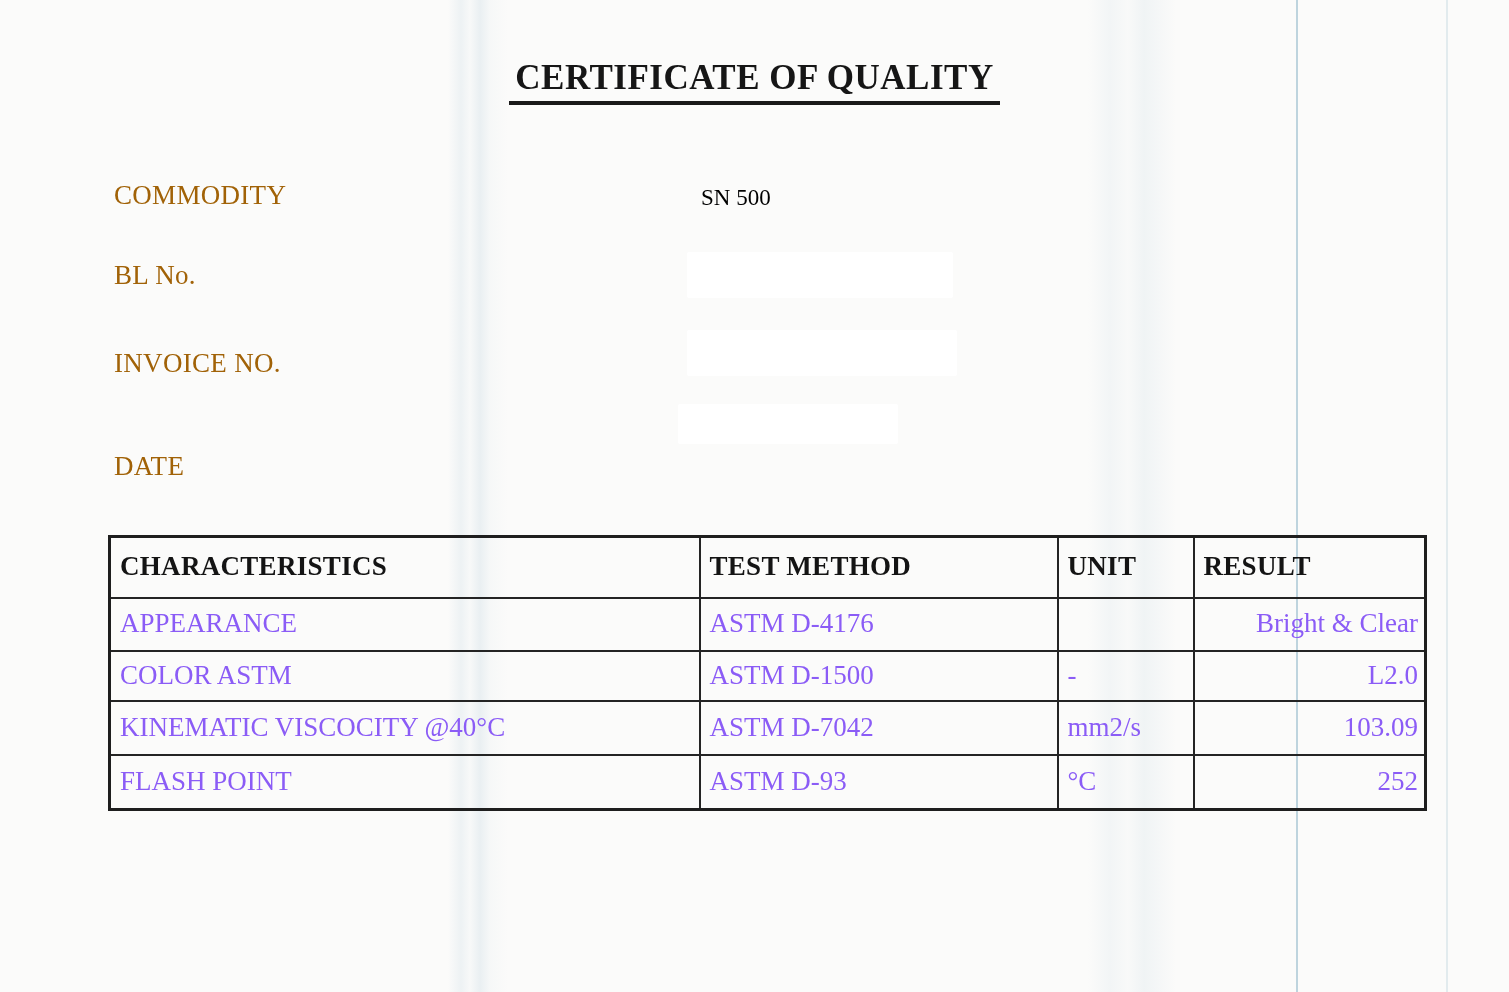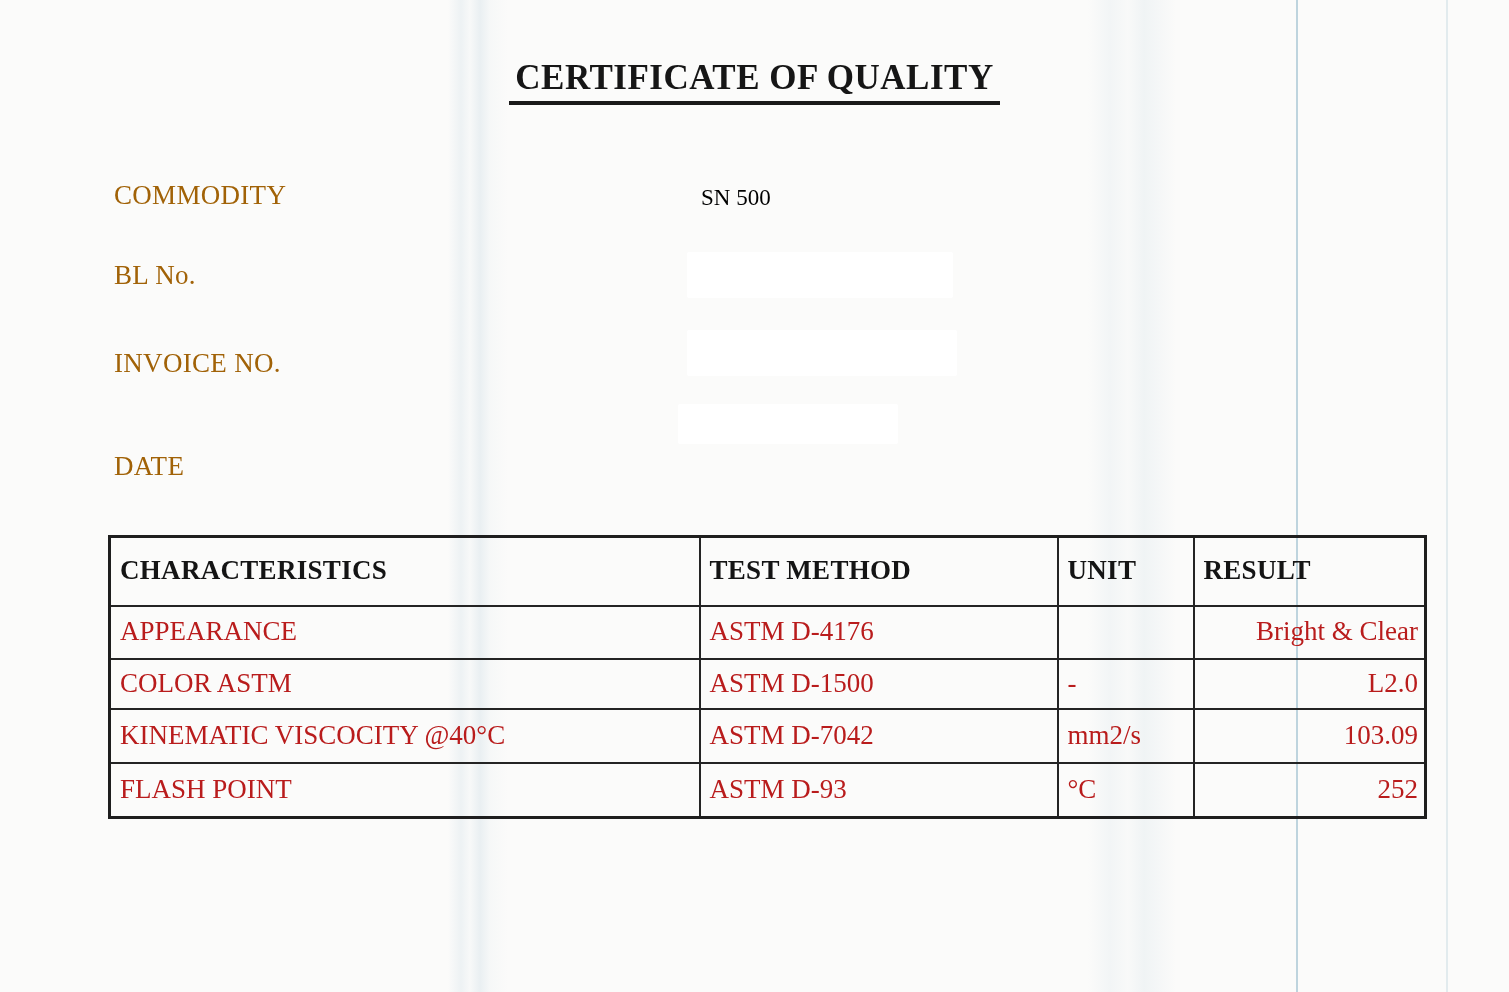"CHARACTERISTICS" table.quality thead tr { height: 69px -> 61px }
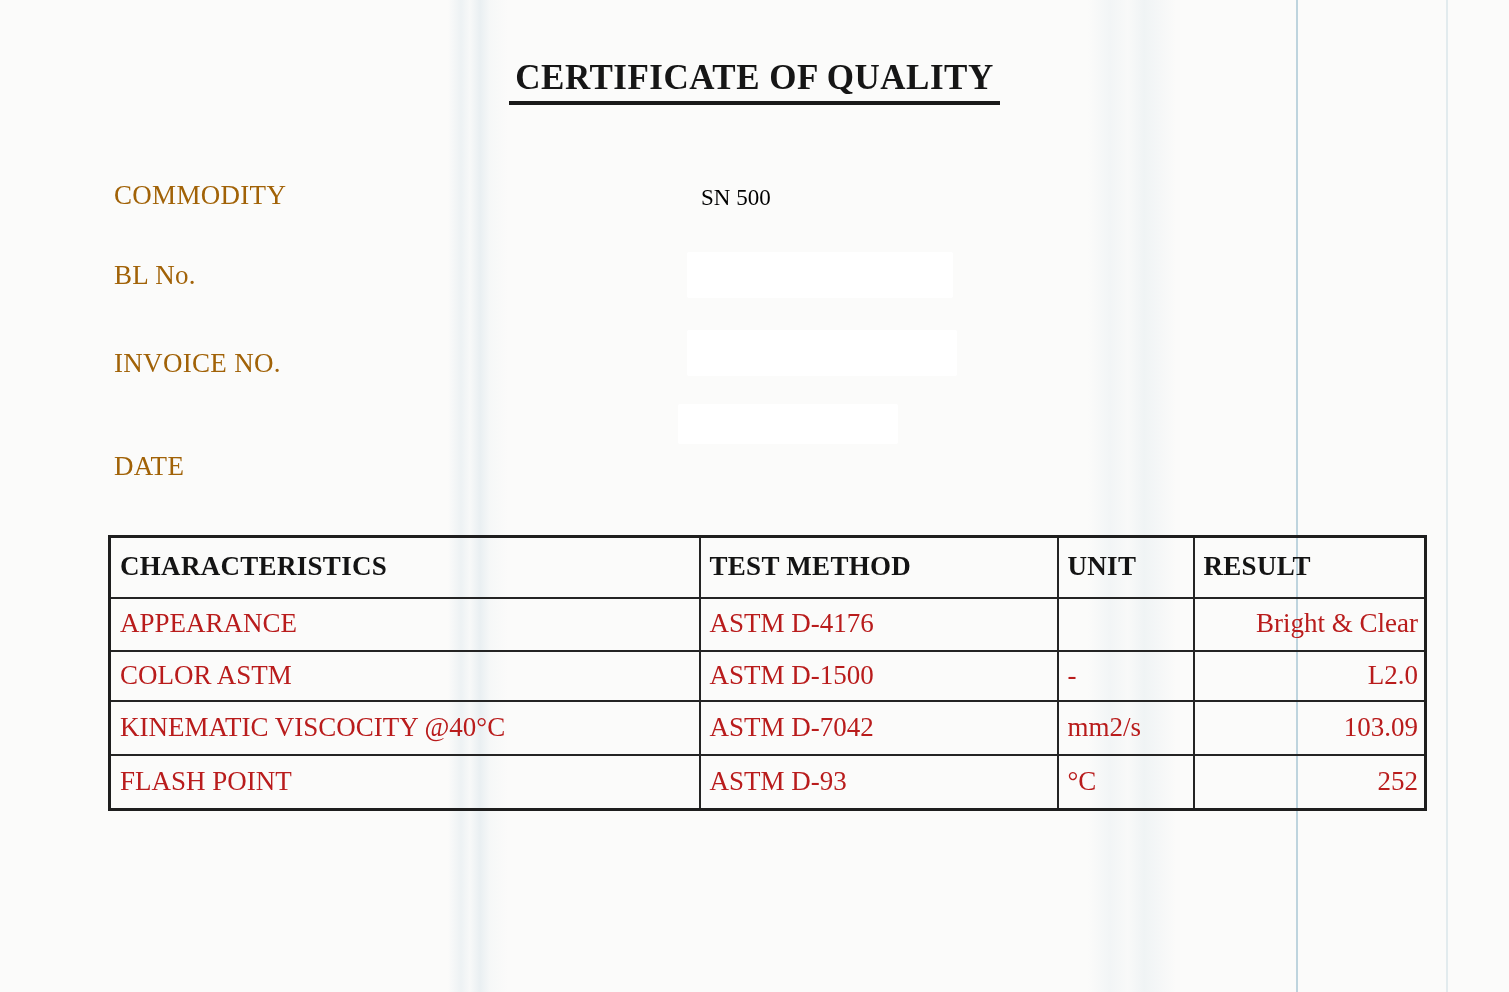"APPEARANCE" table.quality th, table.quality td { color: #b91c1c -> #8b5cf6 }
